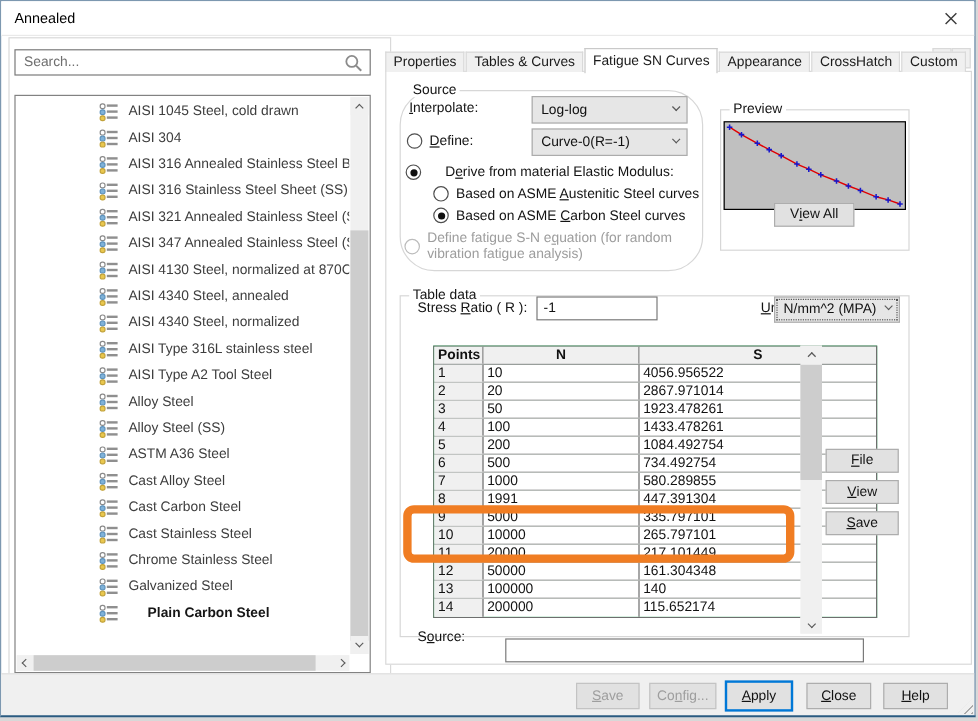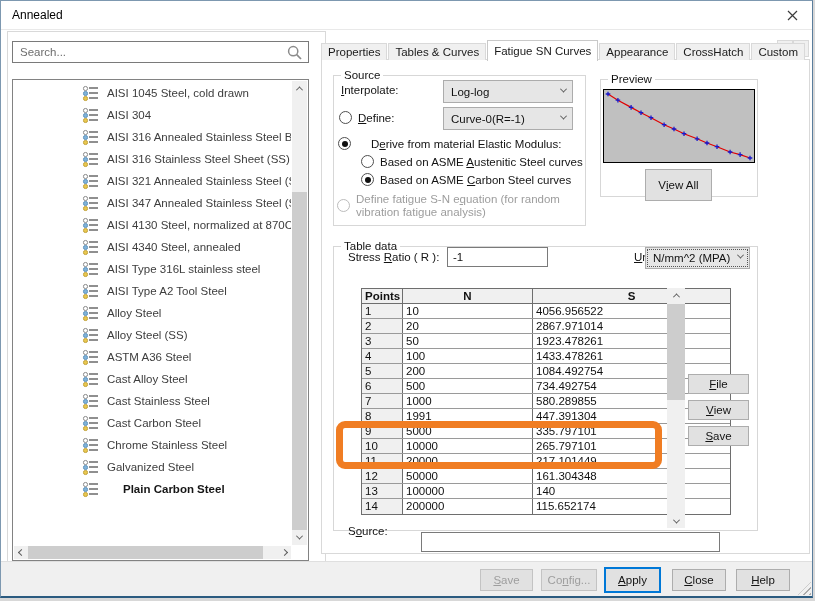"Source" div.group { border-radius: none -> 29px }
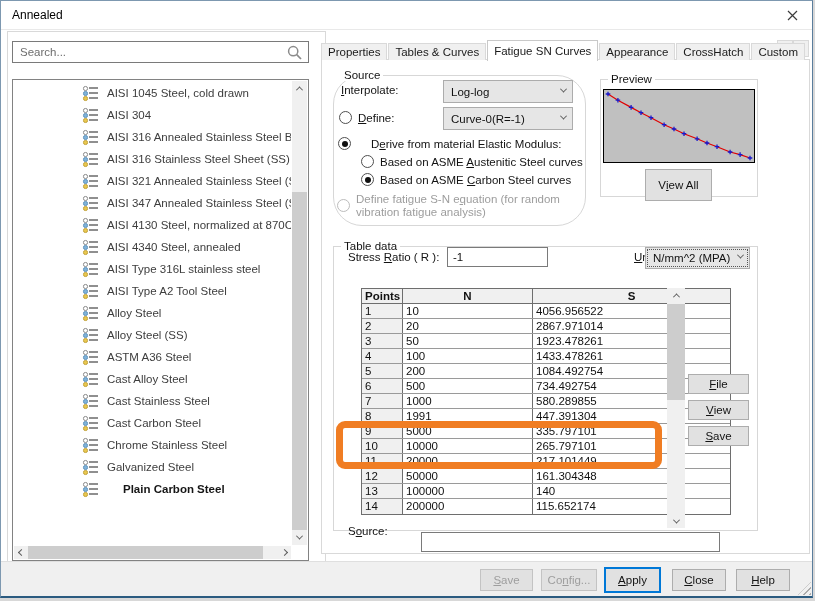"Preview" div.group { top: 78px -> 90px }
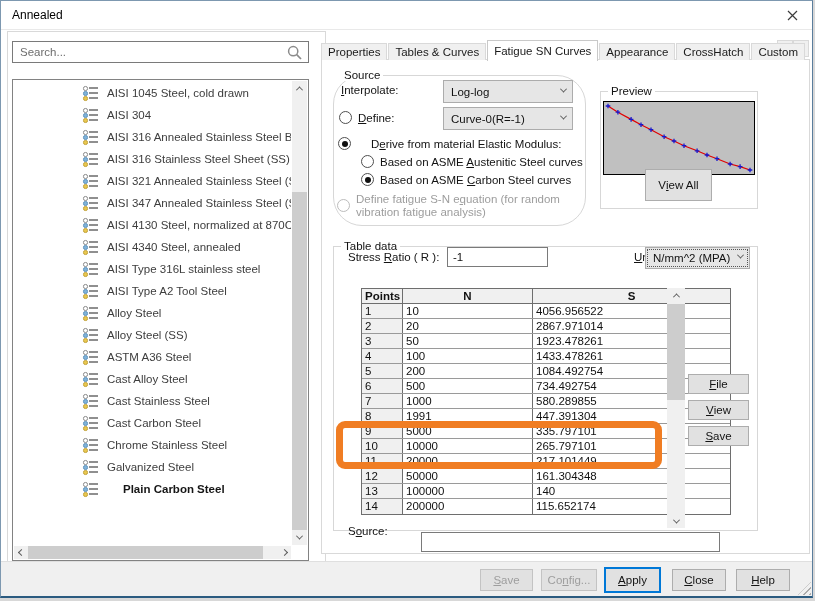"V ew All" div.btn { height: 32px -> 20px }
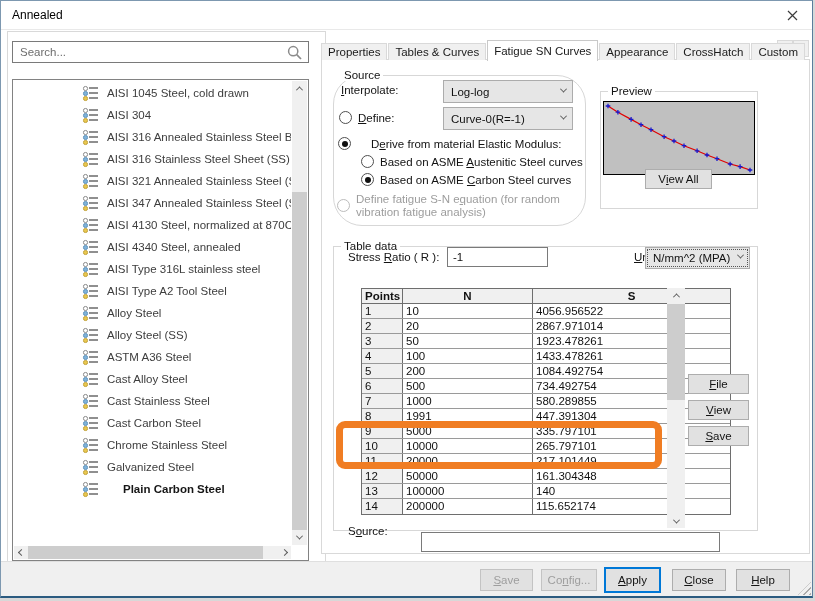"AISI 4340 Steel, normalized" div.tree-item { html: none -> <div> <span> <i></i> <i></i> <i></i> <b></b> <b></b> <b></b> </span> <span>AISI 4340 Steel, normalized</span> </div> }
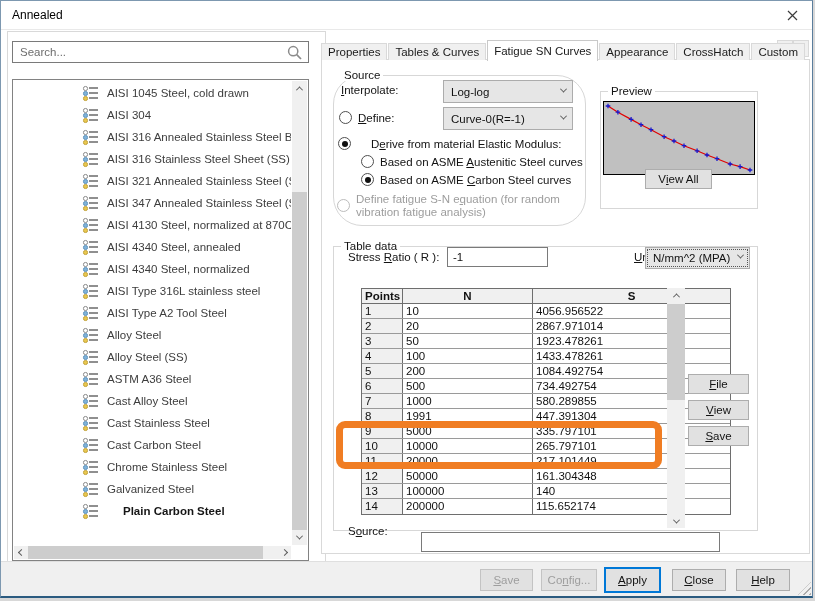"Cast Stainless Steel" div.tree-item { order: before "Cast Carbon Steel" -> after "Cast Carbon Steel" }
